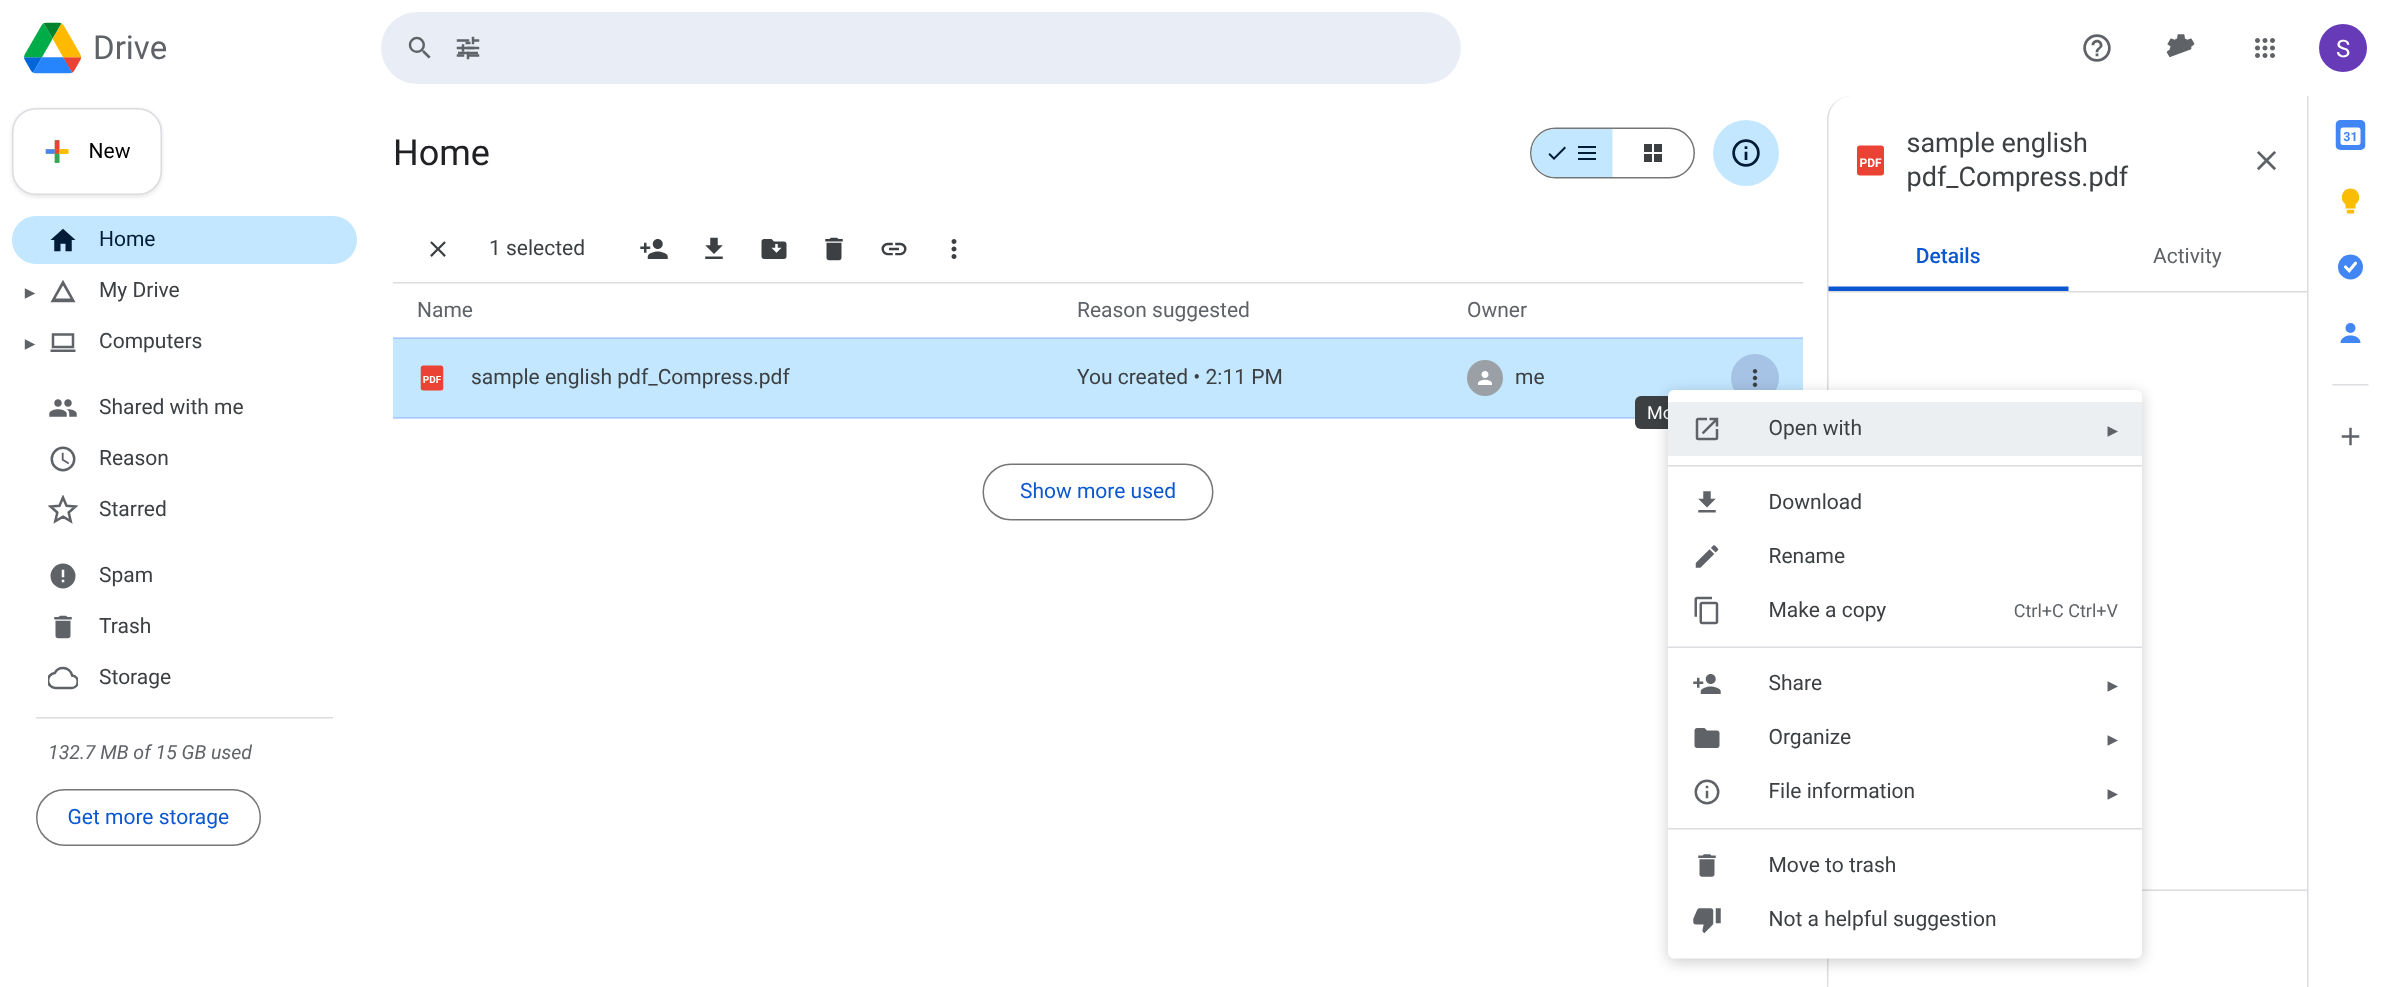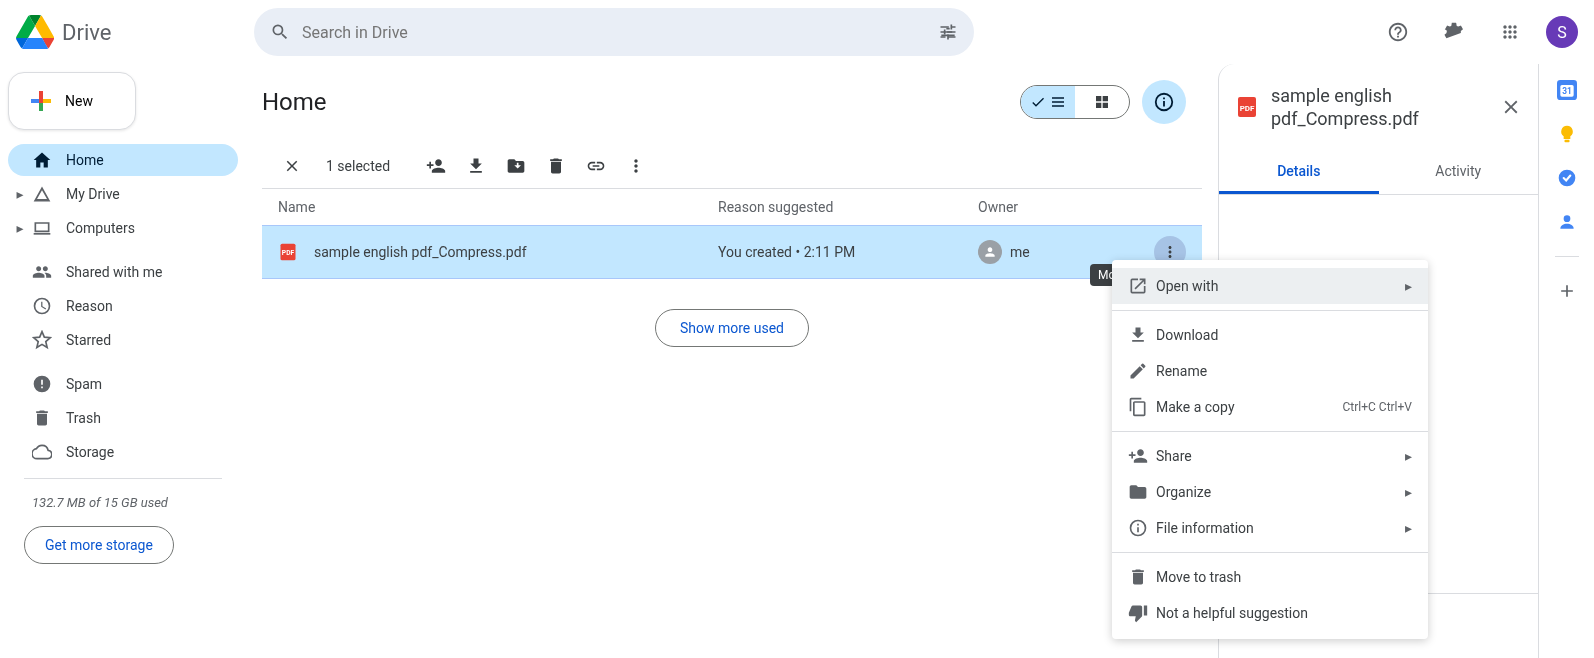"Search in Drive" input.search-input { html: <input> -> none }
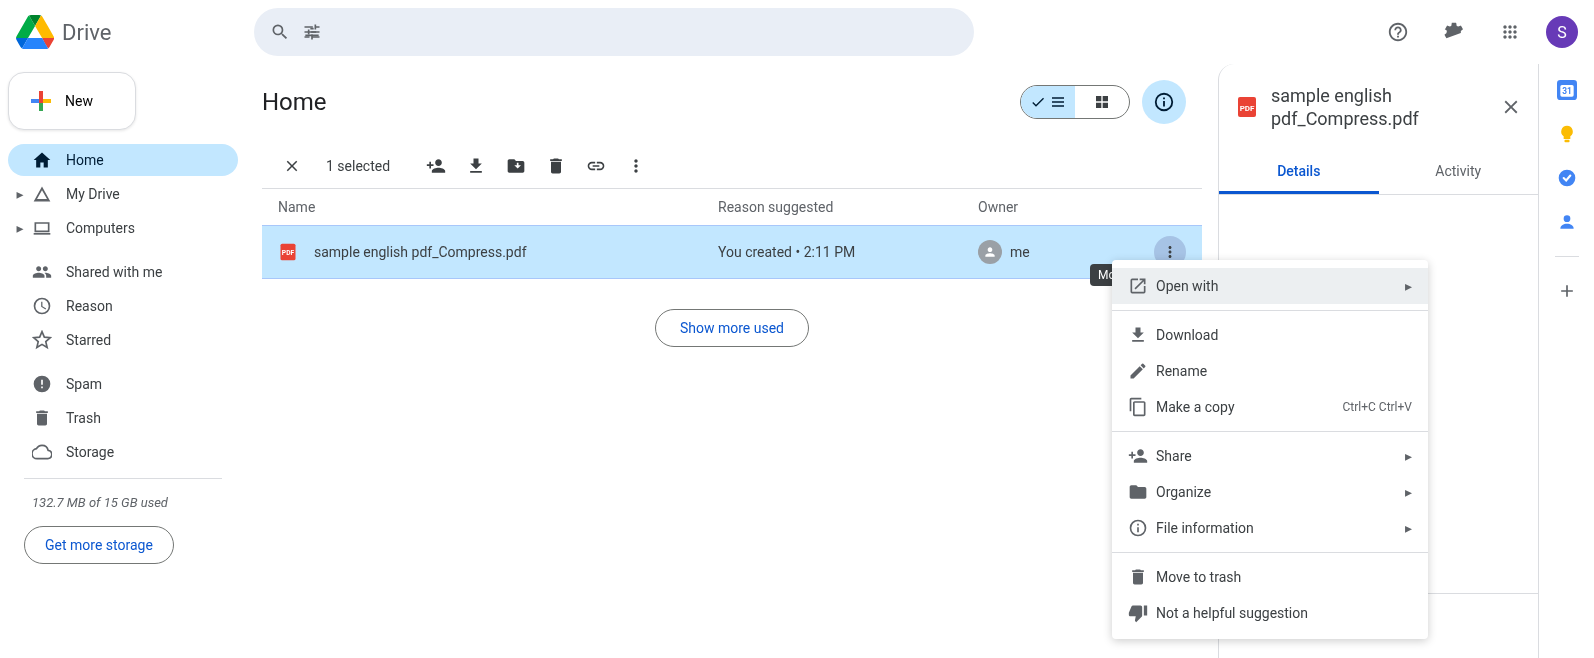"New" .new-btn { width: 128px -> 100px }
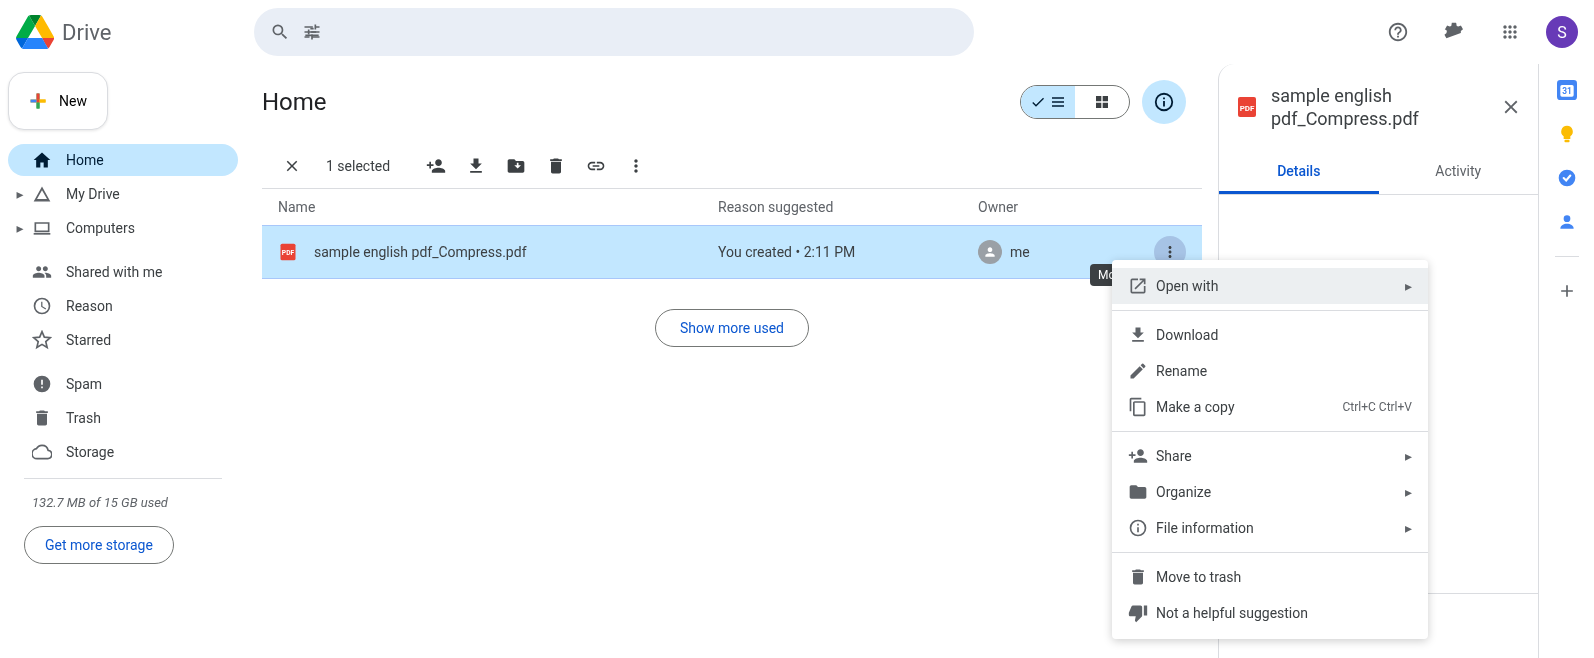"Open with" .ctx-item { gap: 8px -> 31px }
